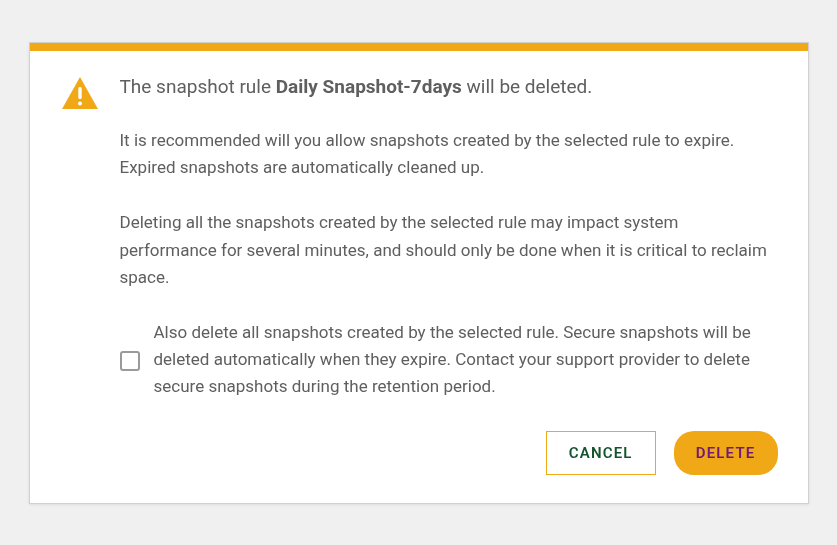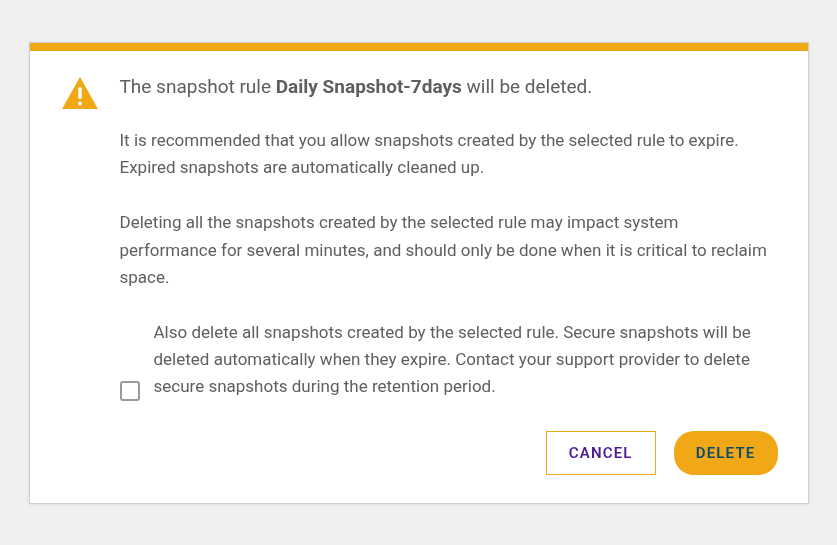"It is recommended that you" p.msg-para { text: that -> will }
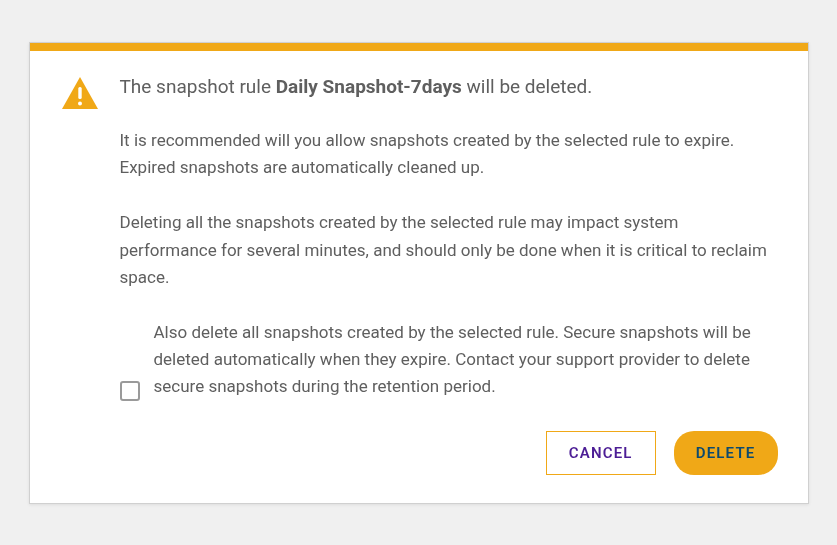"Also delete all snapshots created" .checkbox-row { align-items: flex-end -> center }
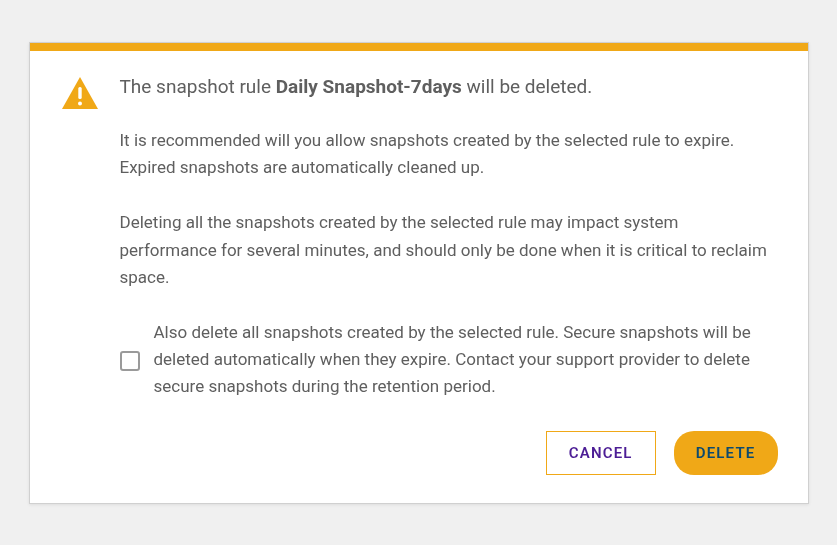"CANCEL" .btn-cancel { color: #4c1d95 -> #14532d }
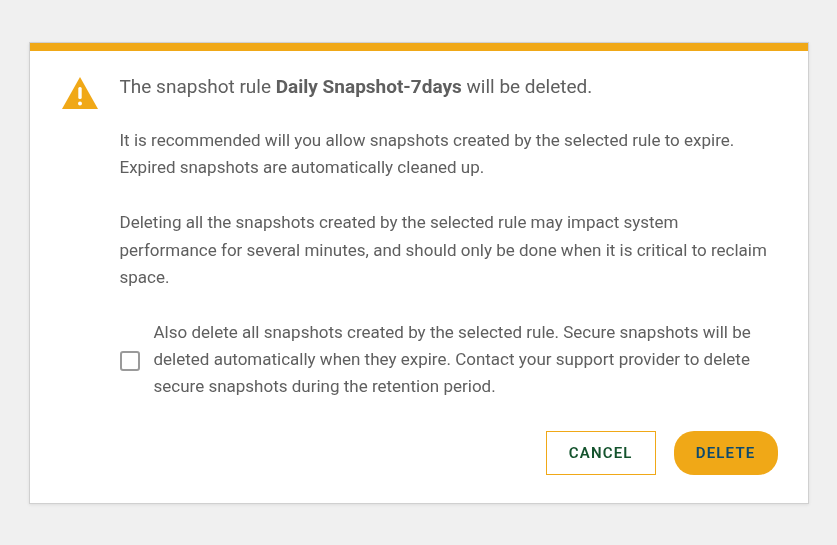"DELETE" .btn-delete { color: #0c4a6e -> #701a75 }
